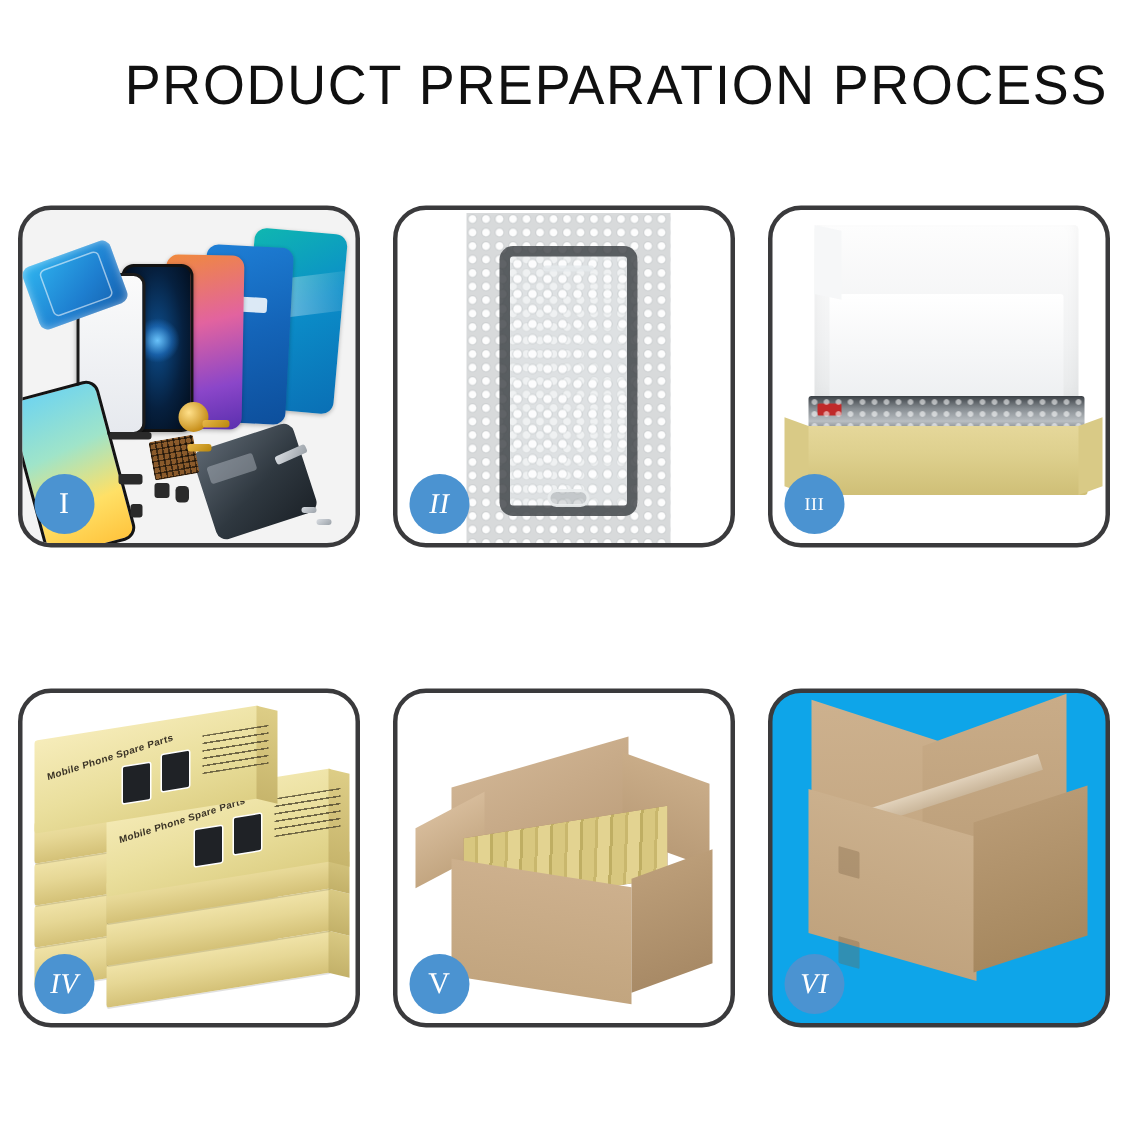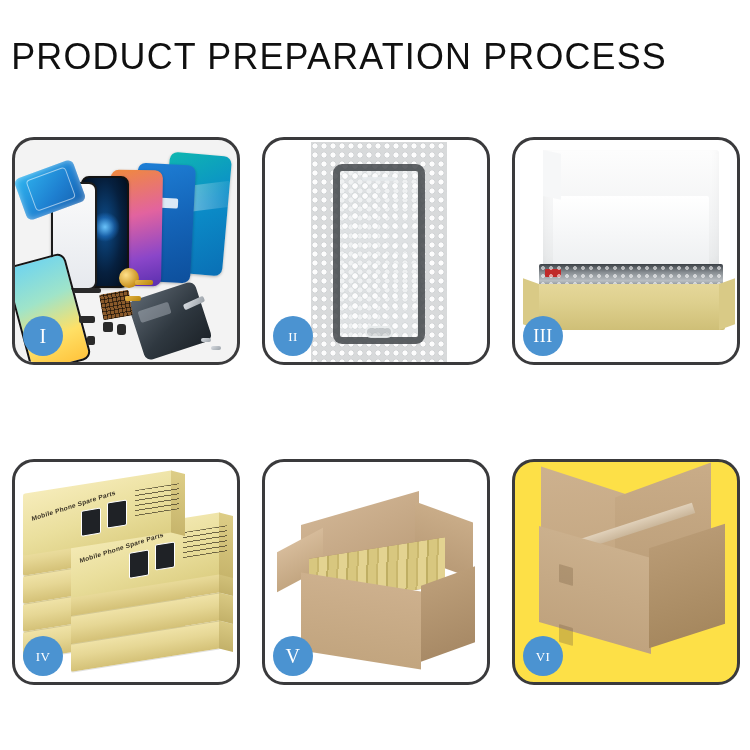"PRODUCT PREPARATION PROCESS" .header { text-align: left -> right }
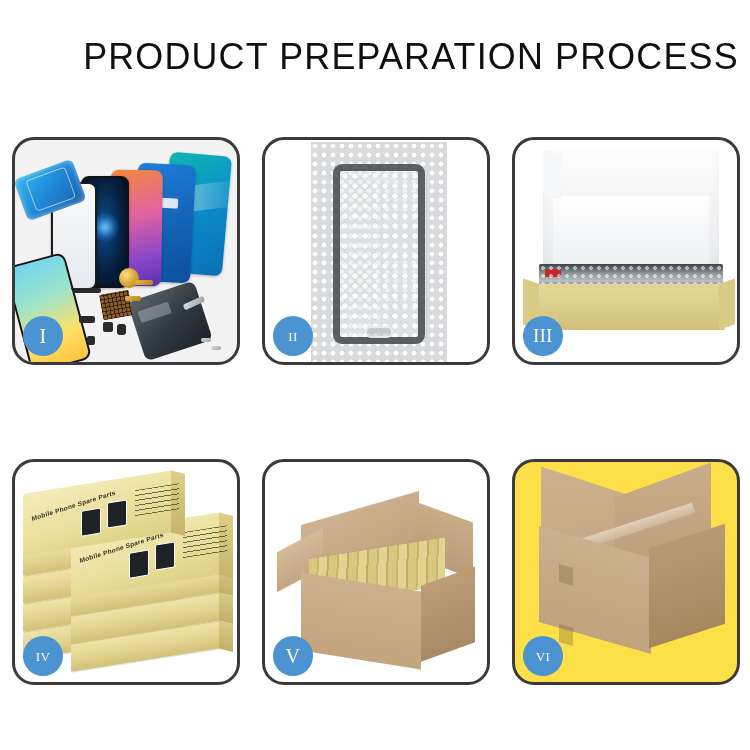"II" .badge.w2 { font-size: 13px -> 19px; font-style: none -> italic }
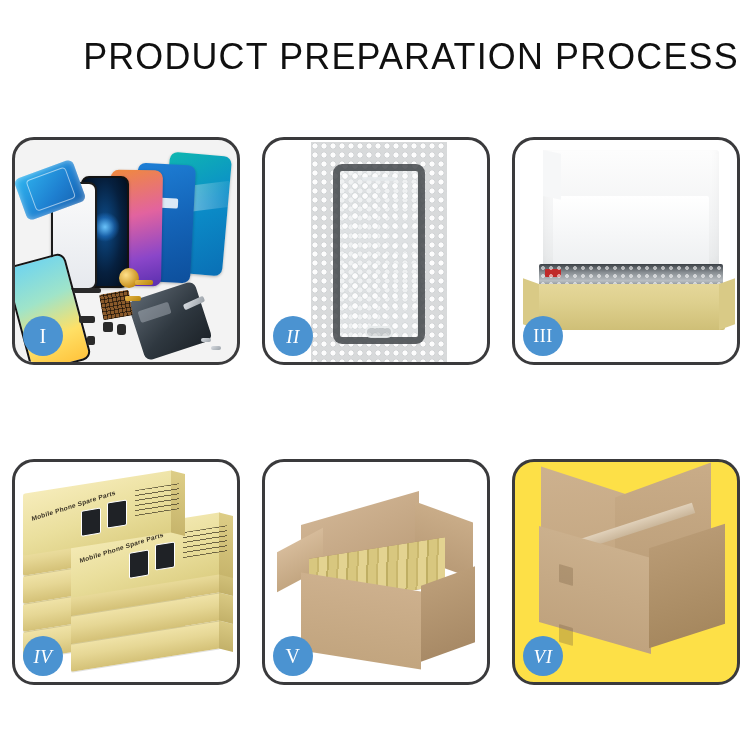"III" .badge.w3 { font-size: 18px -> 12px }
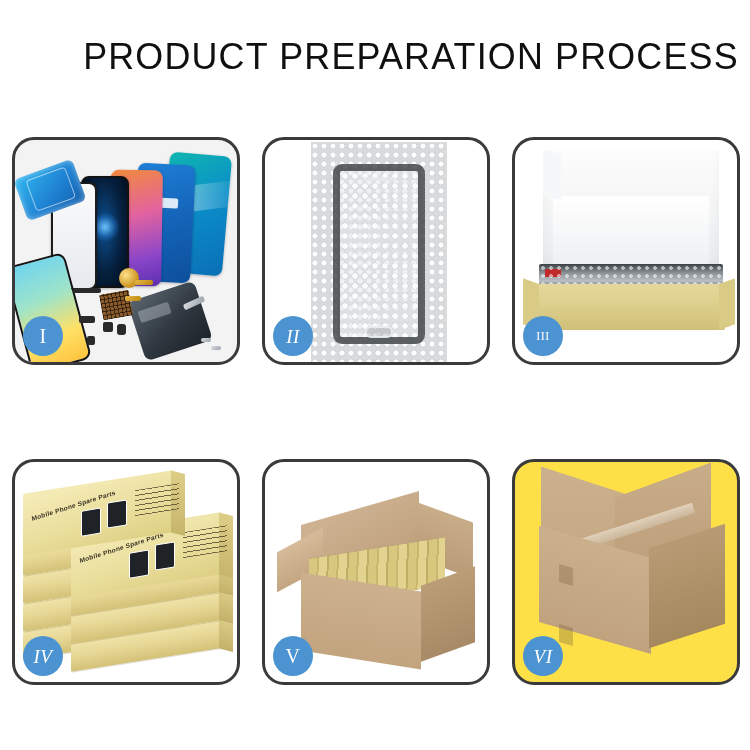"VI" .p6 { background: #fde047 -> #0ea5e9 }
